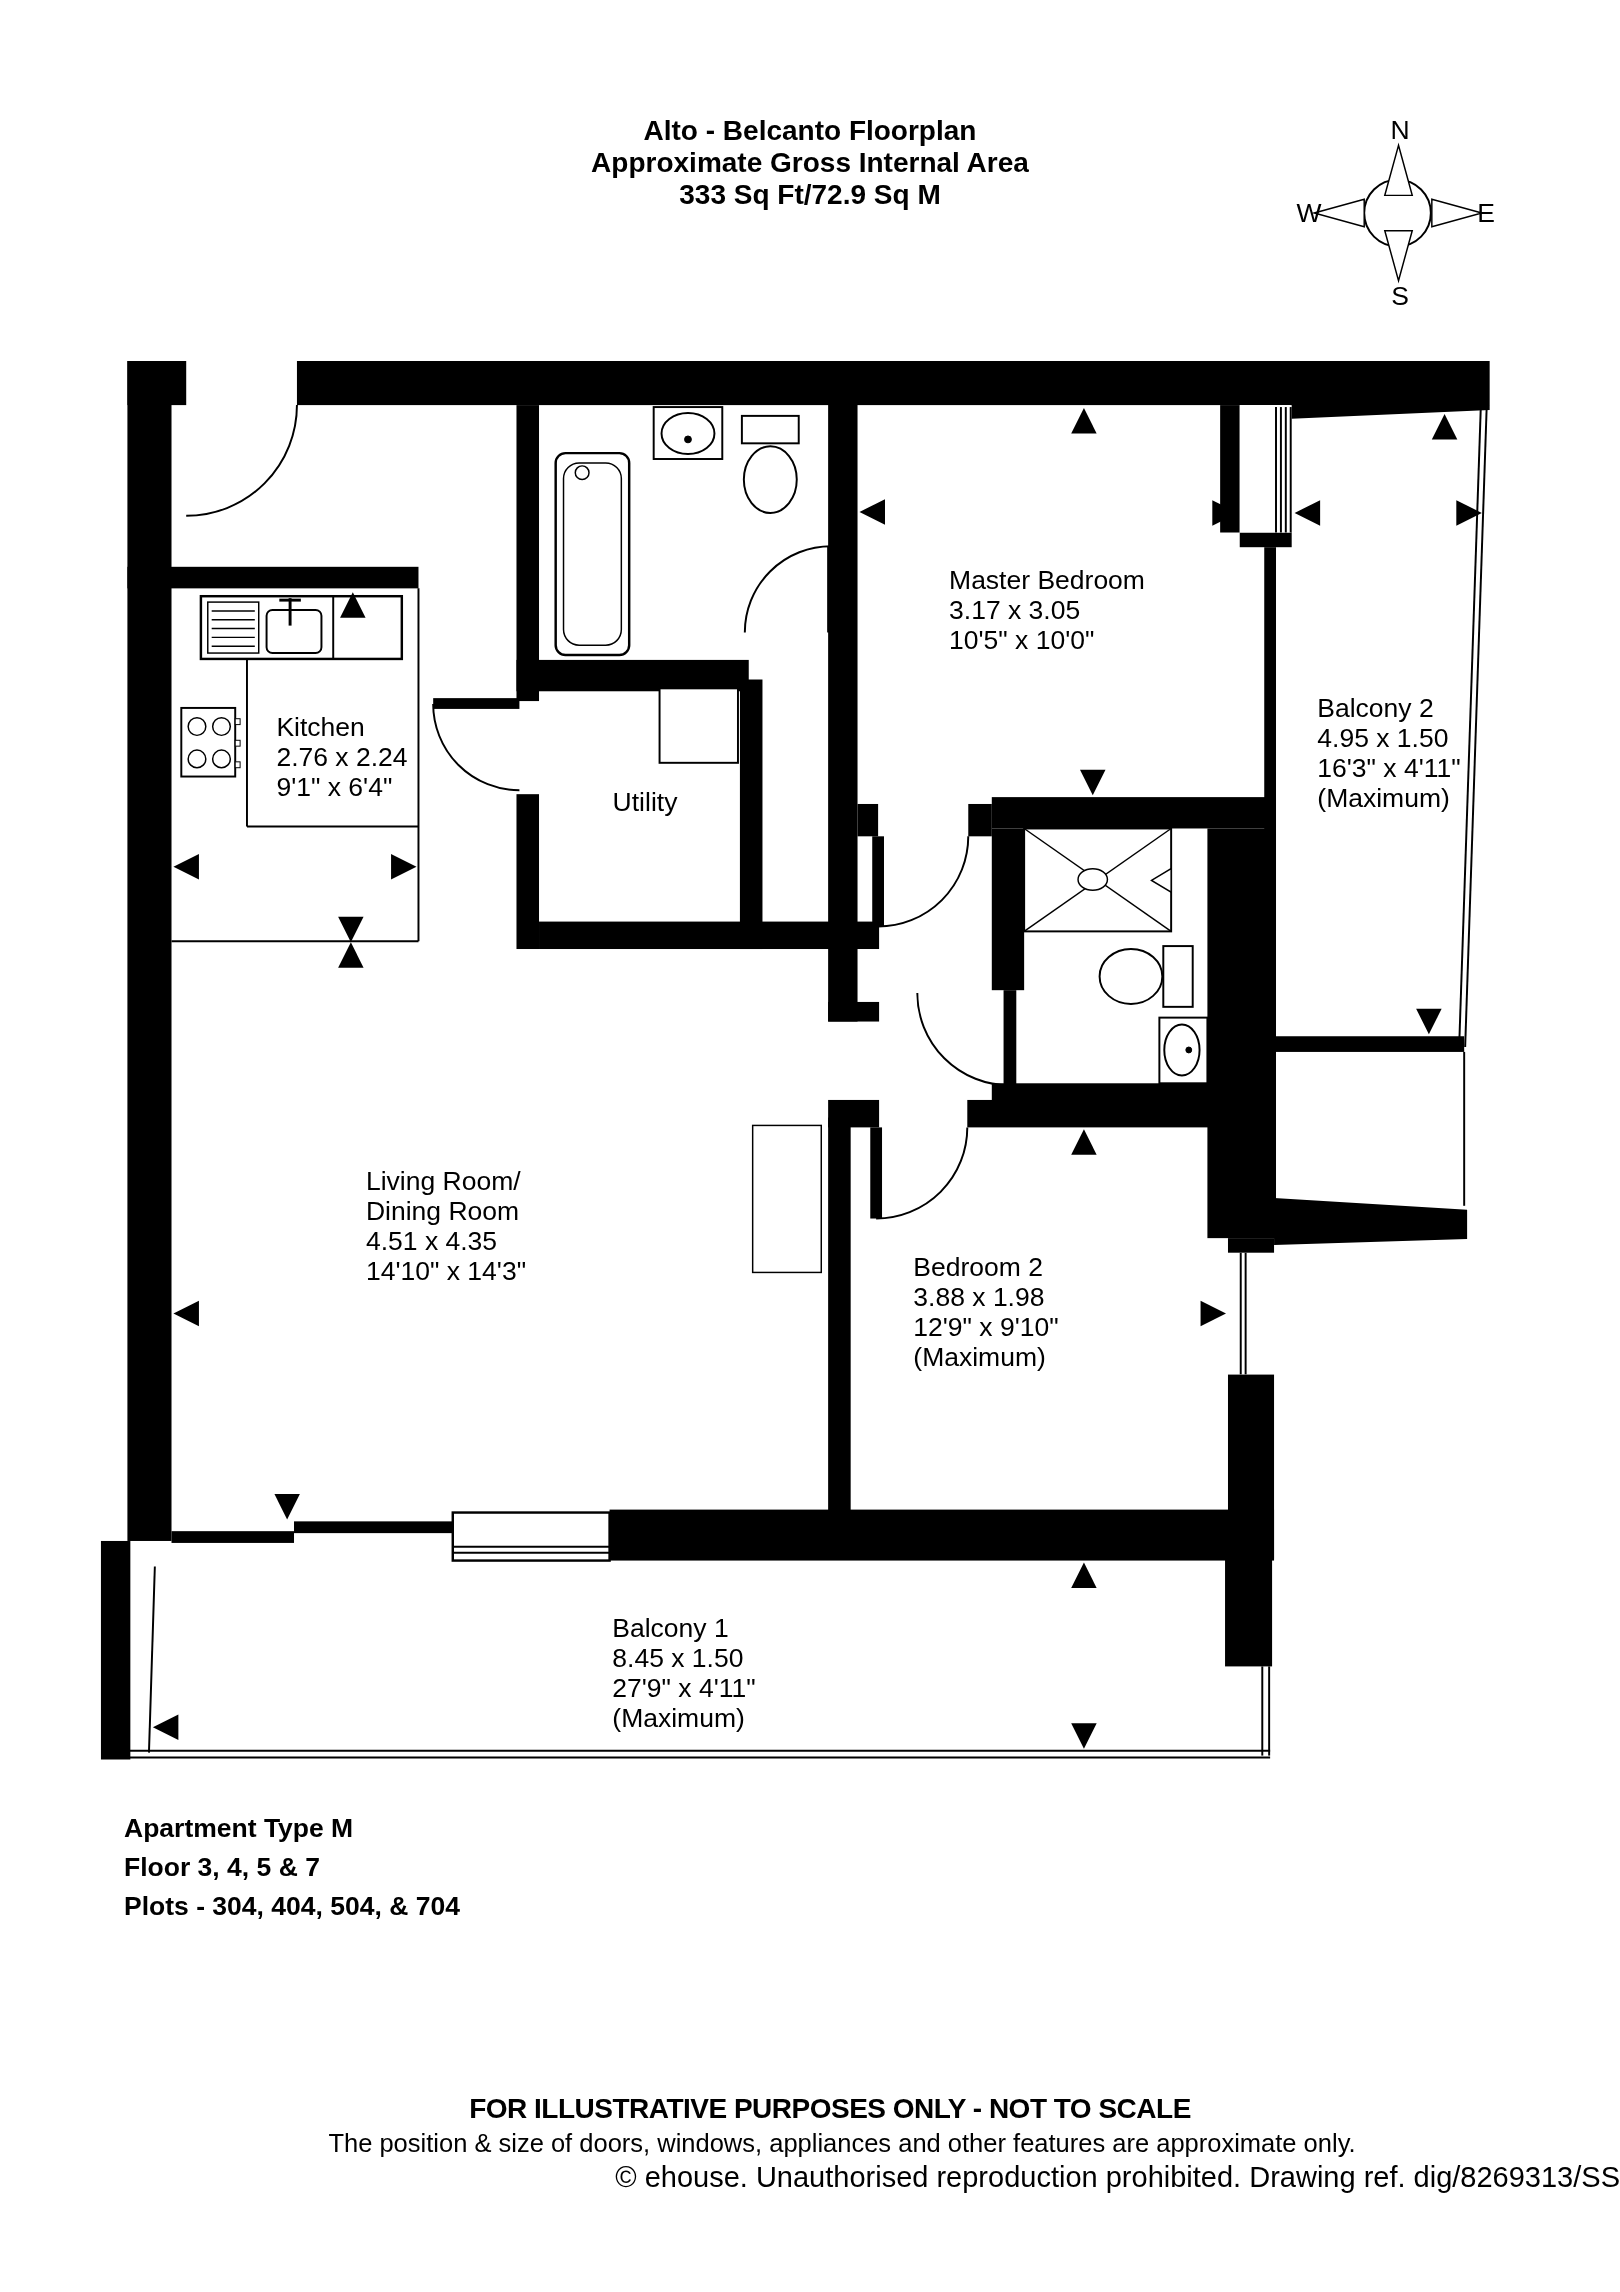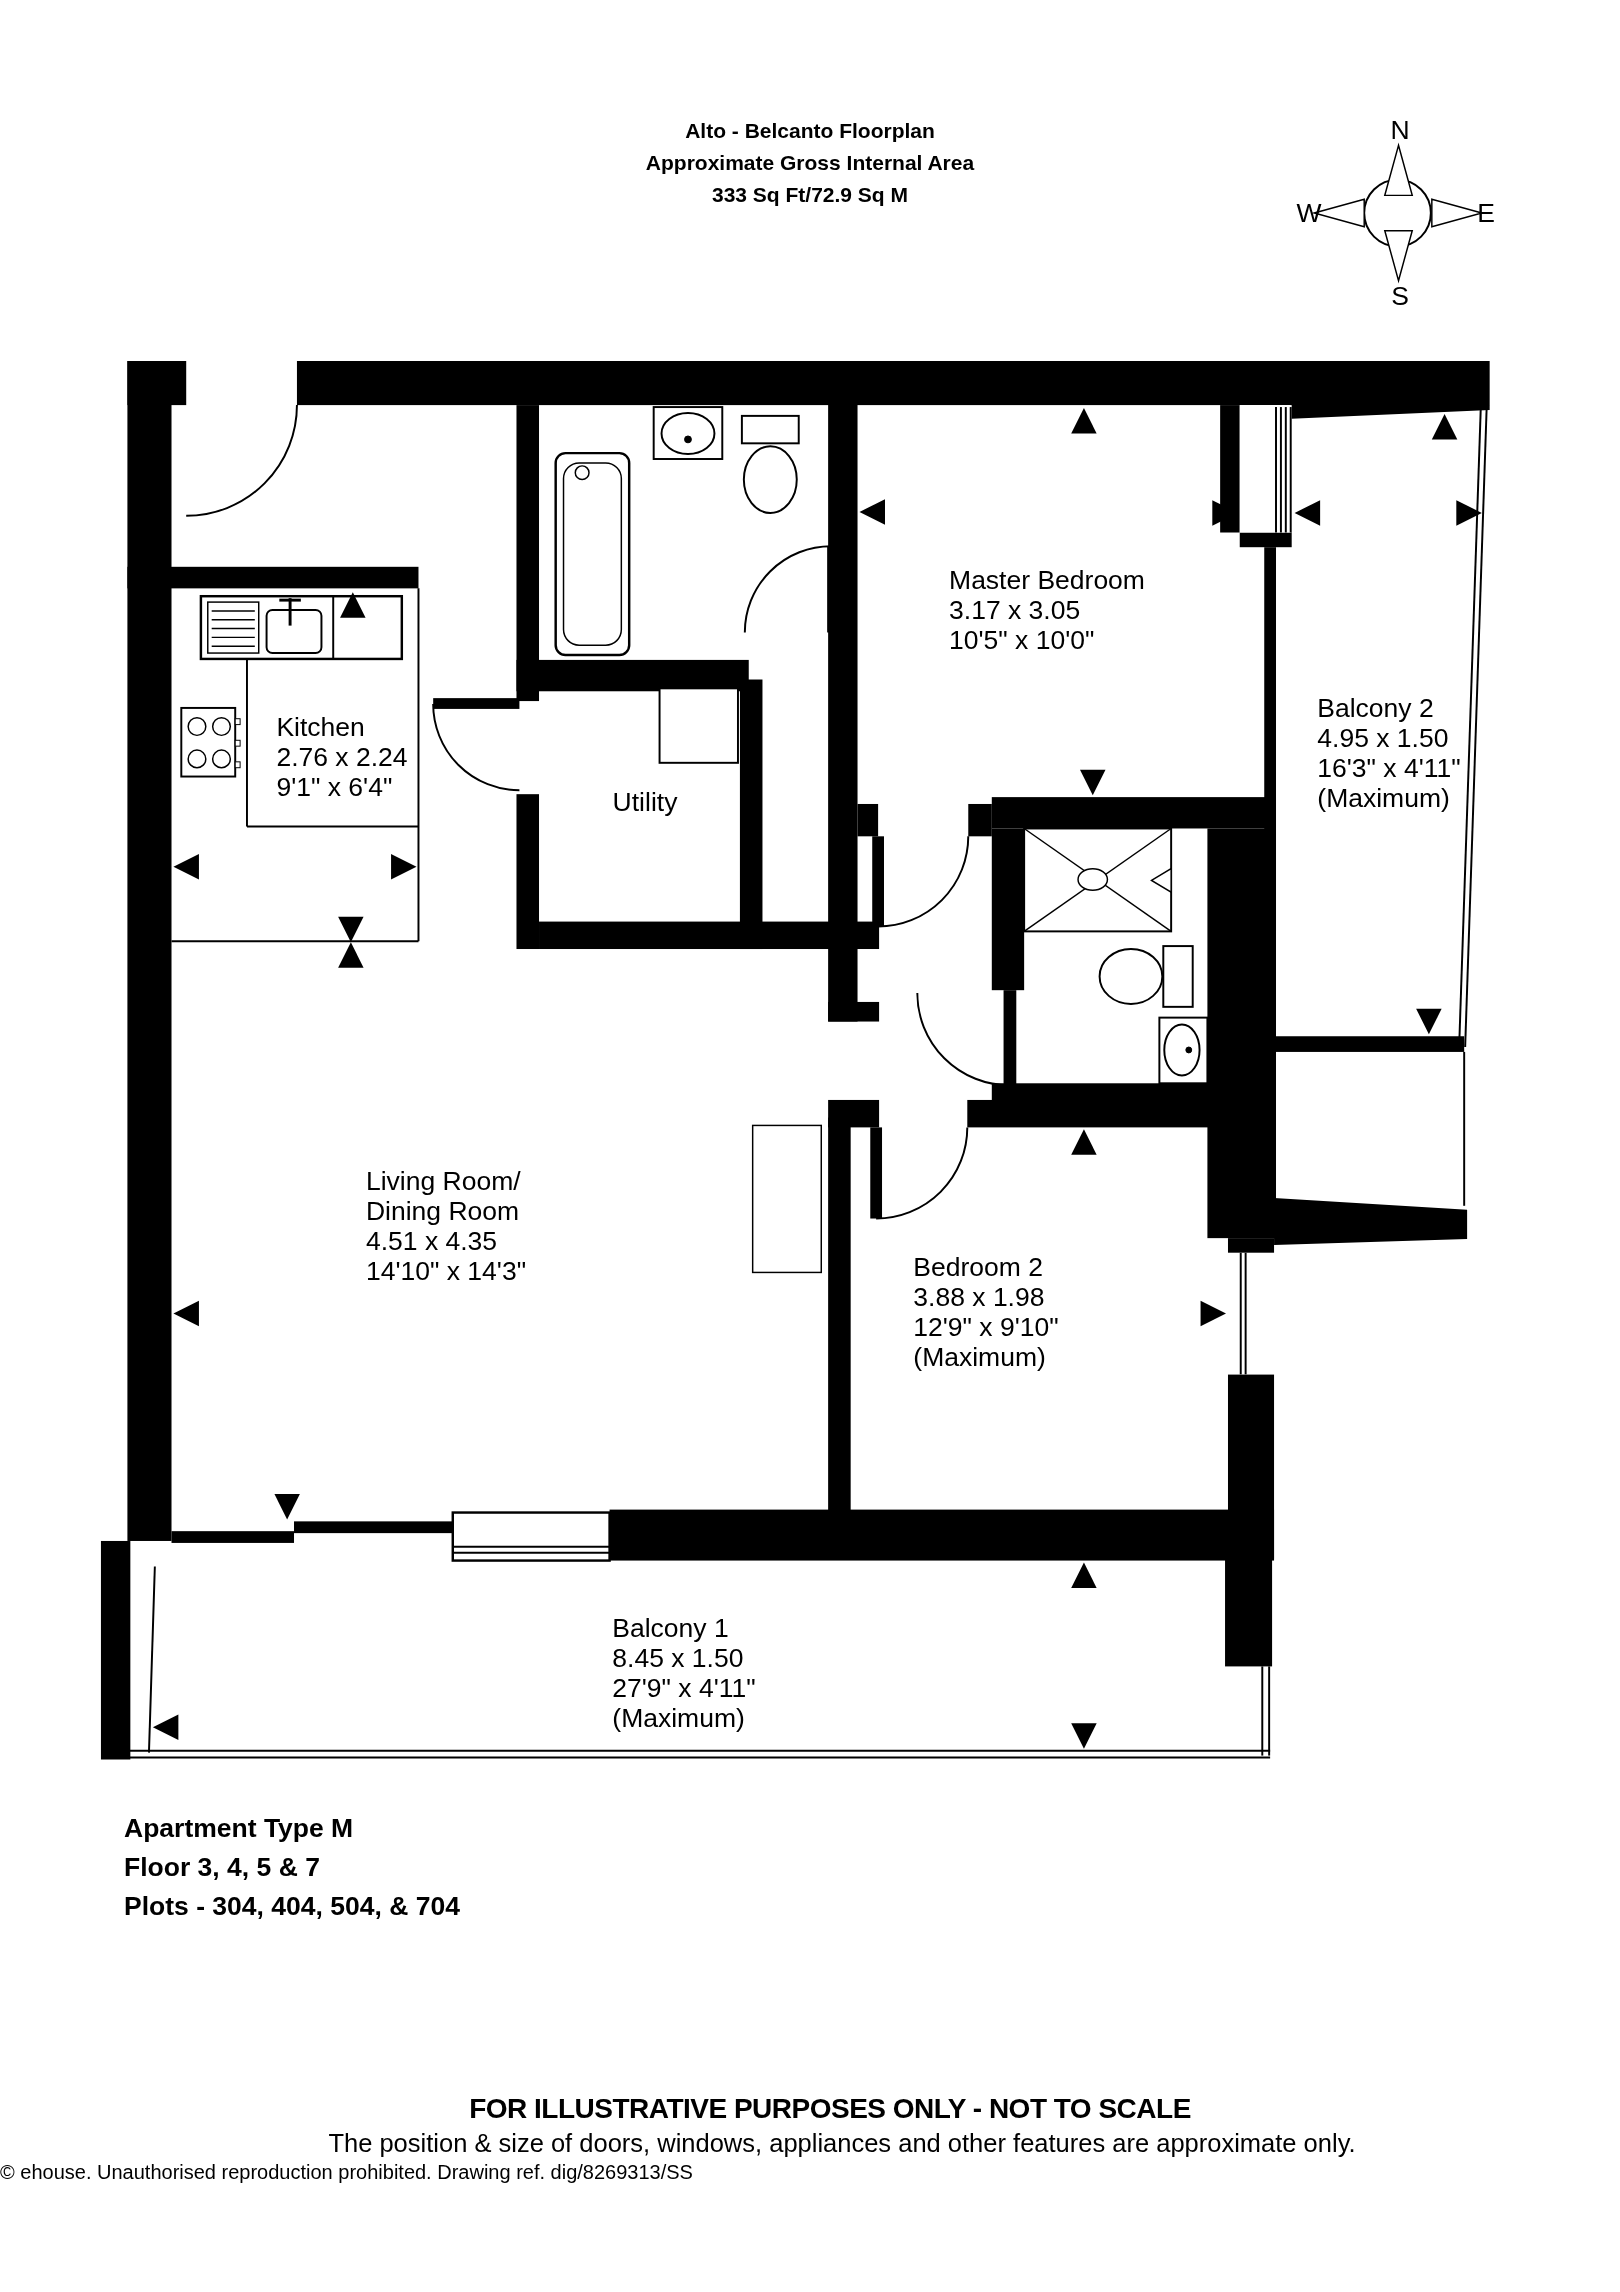"Alto - Belcanto Floorplan" .title-block { font-size: 21px -> 28px }
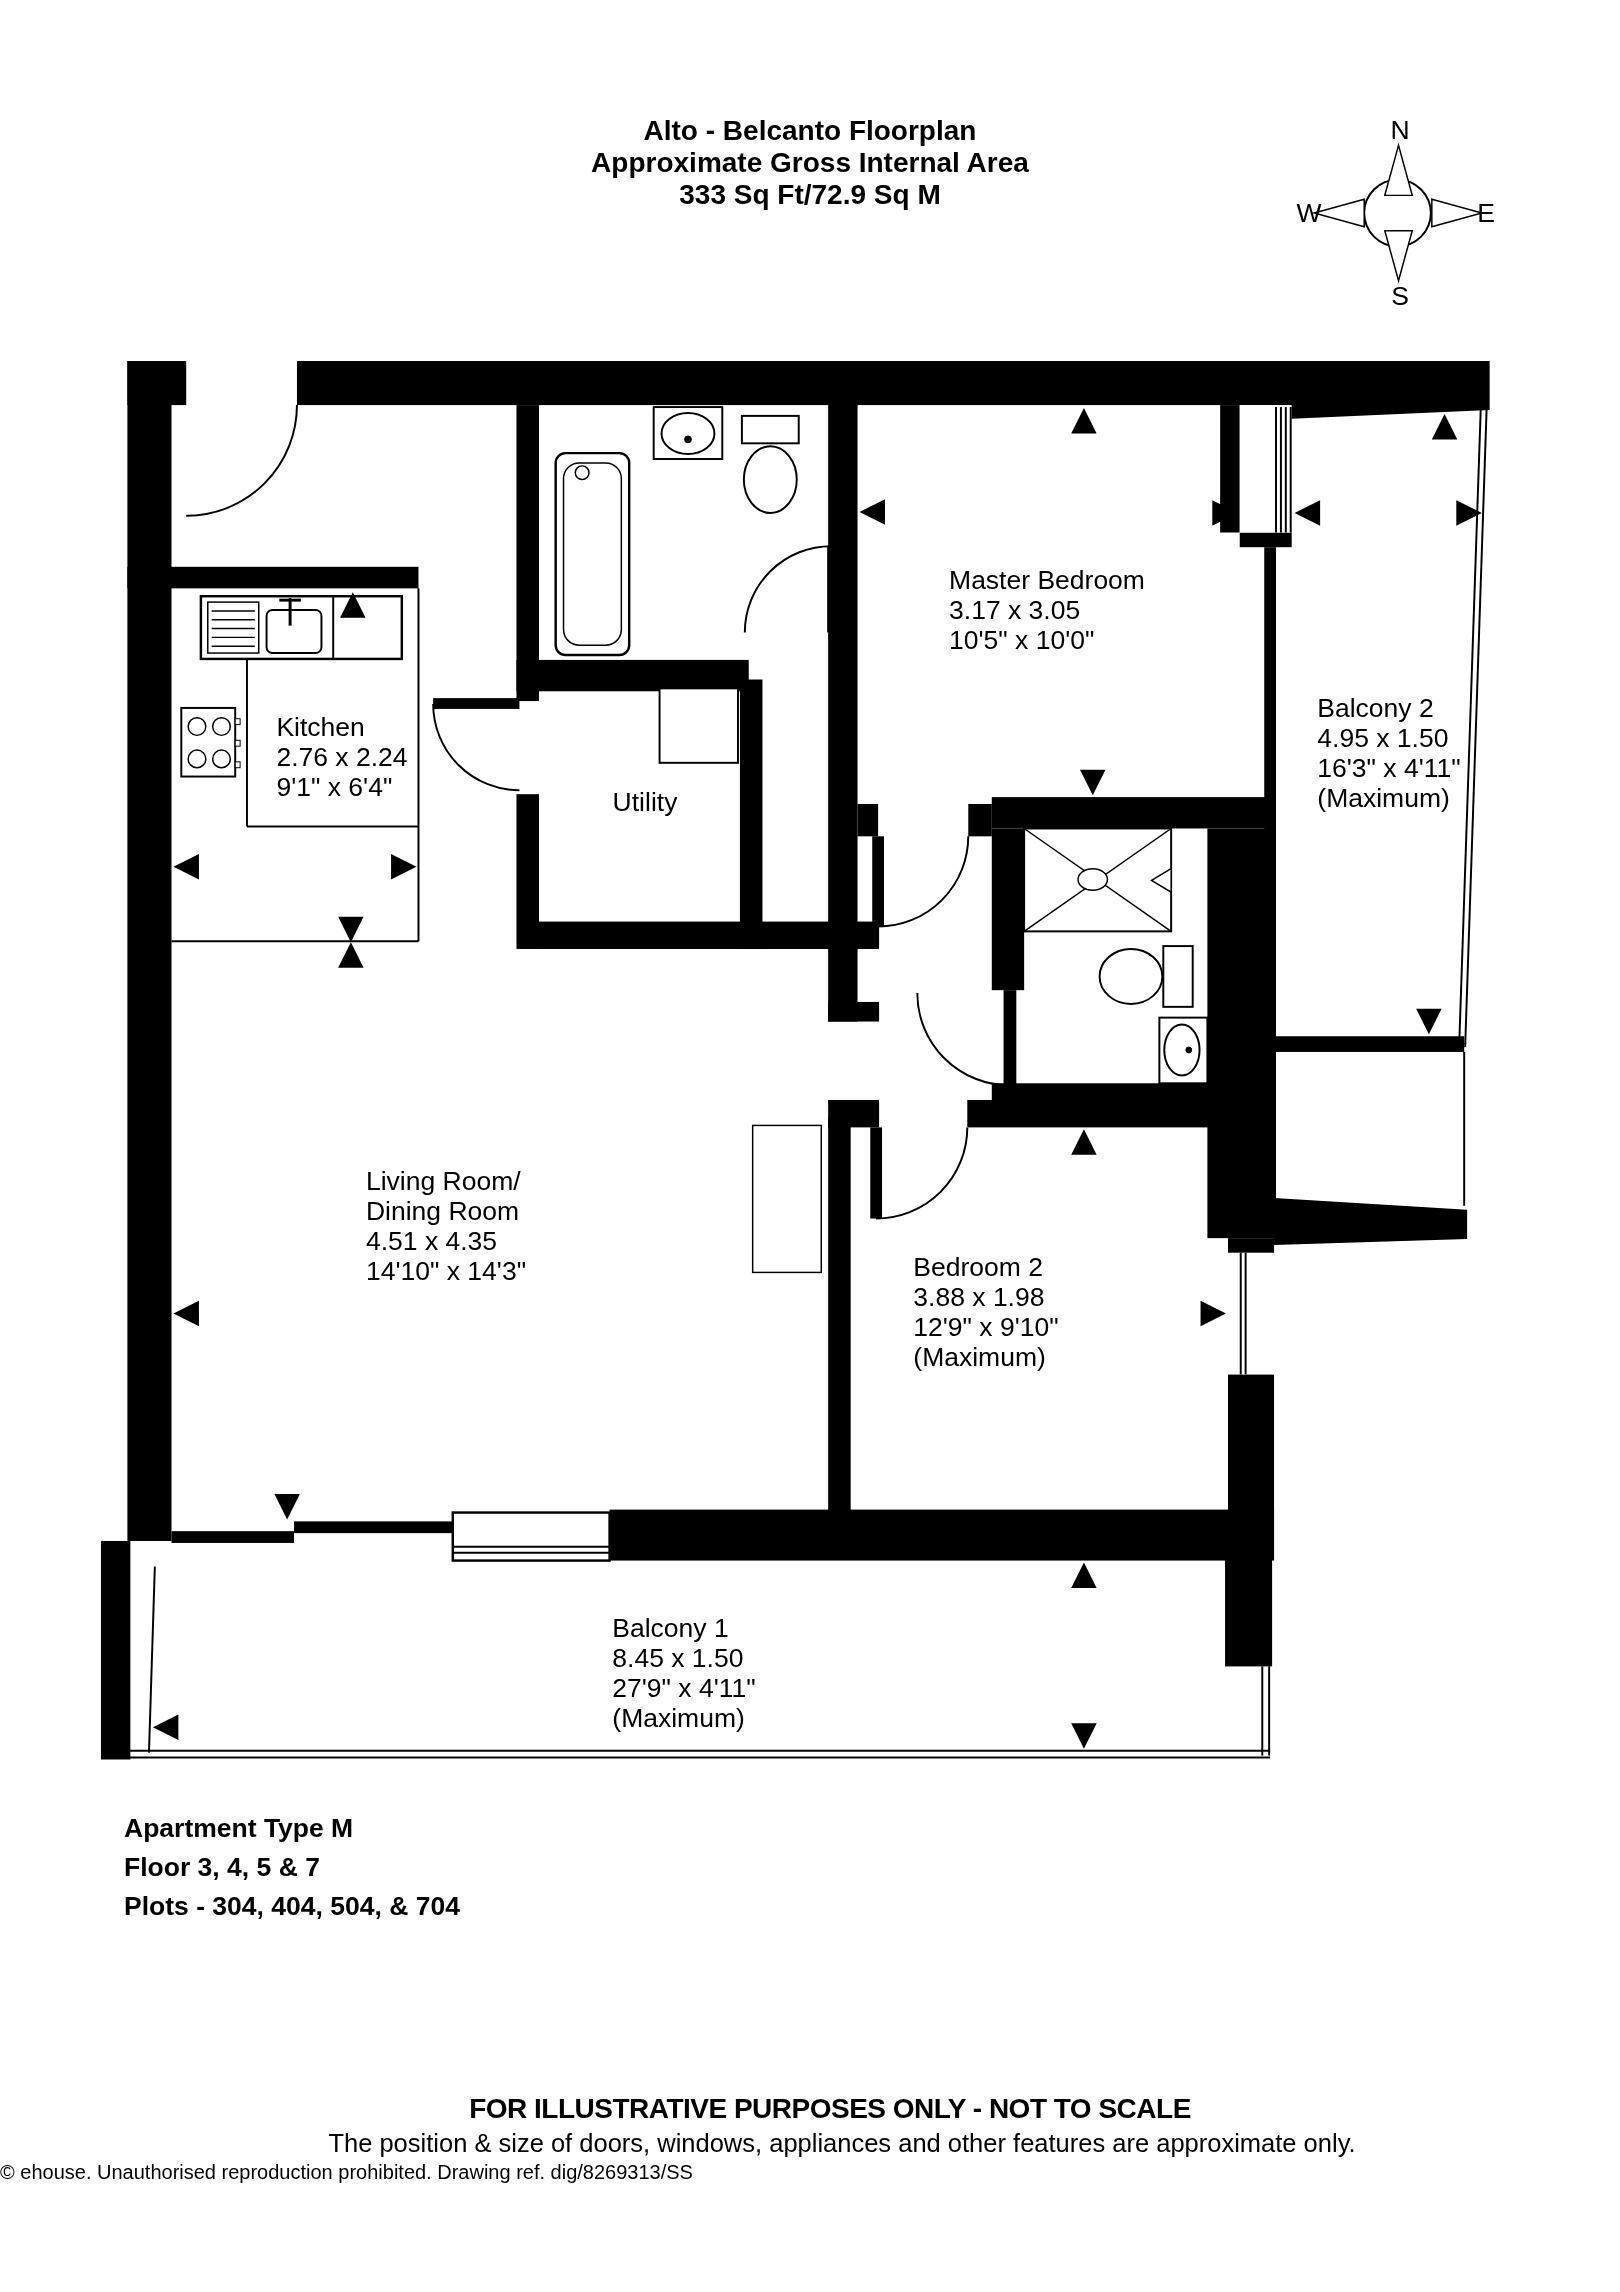"© ehouse. Unauthorised reproduction" .footer-3 { font-size: 20px -> 29px; text-align: left -> right }
